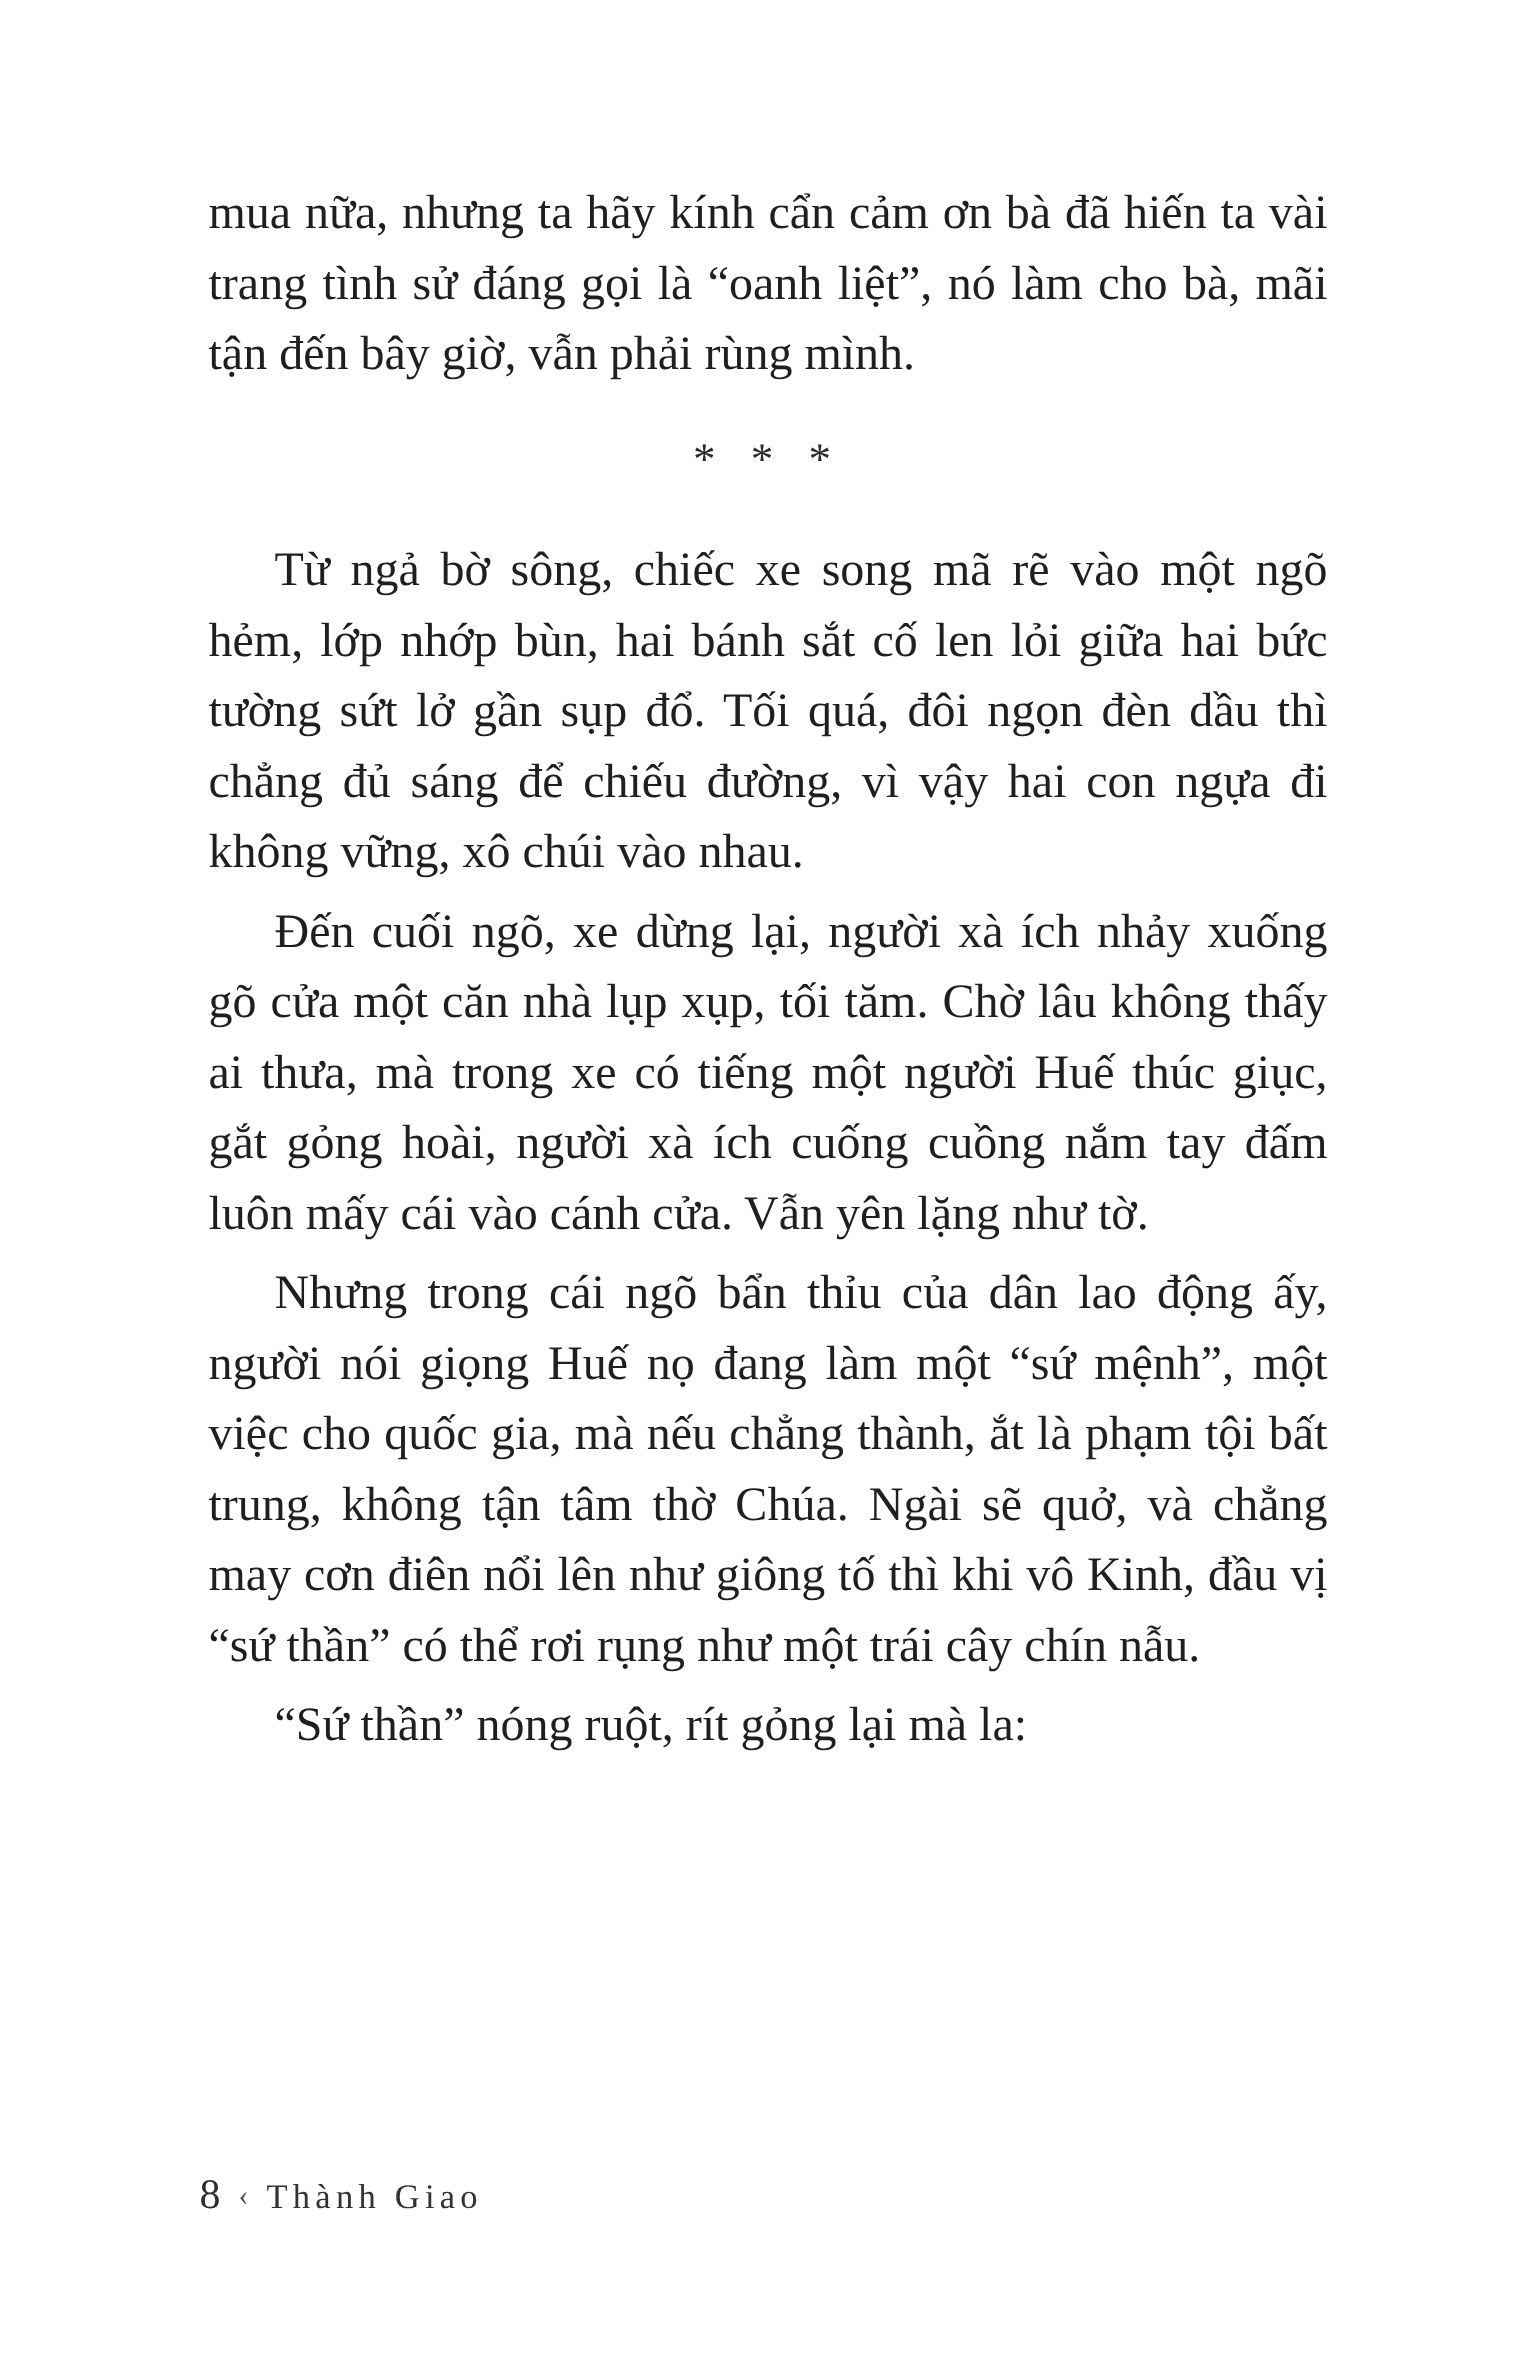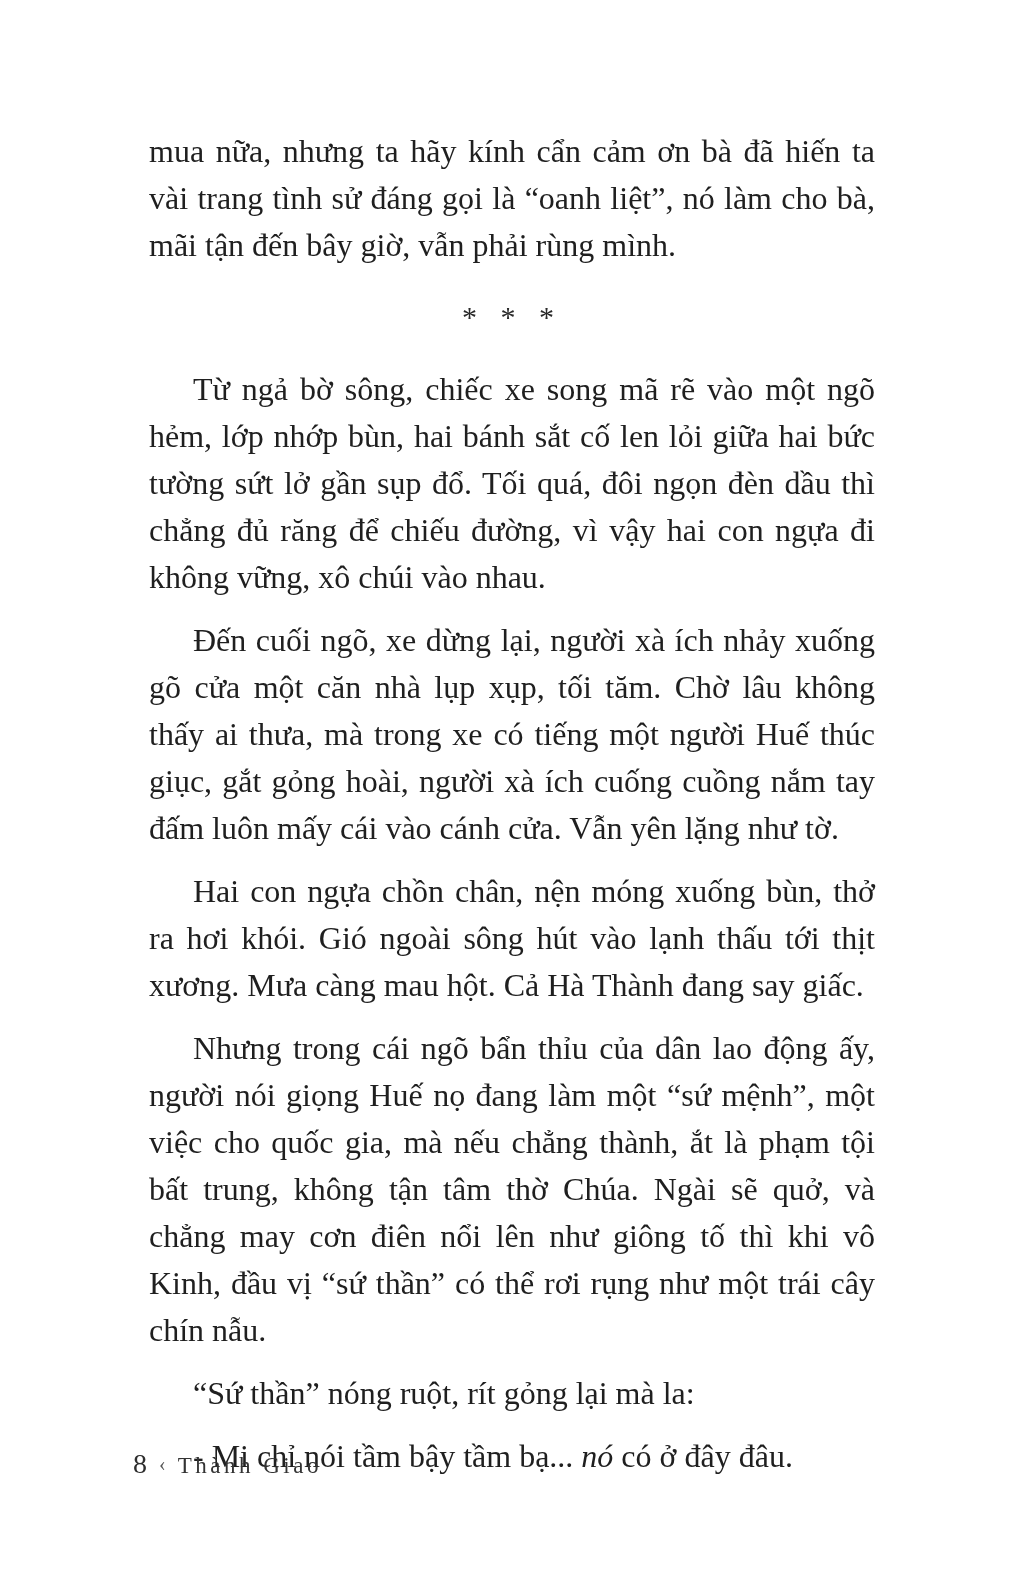"mua nữa, nhưng ta hãy" .para { margin: 16px -> 6px }
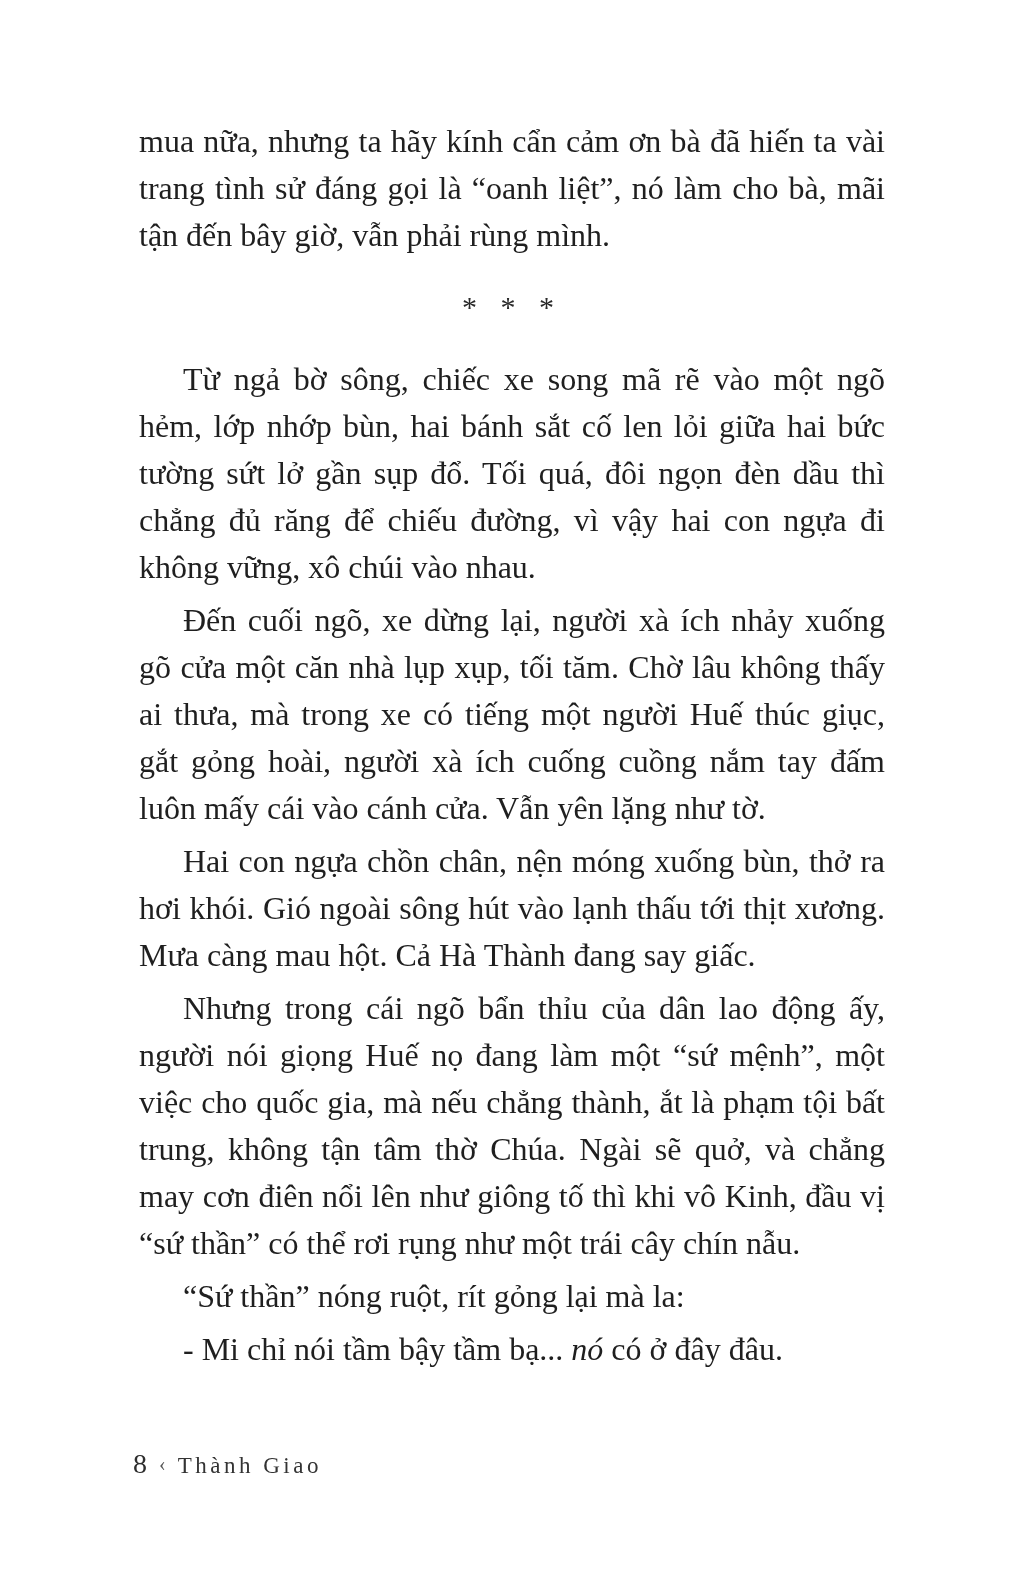"Từ ngả bờ sông, chiếc" p.para { text: răng -> sáng }
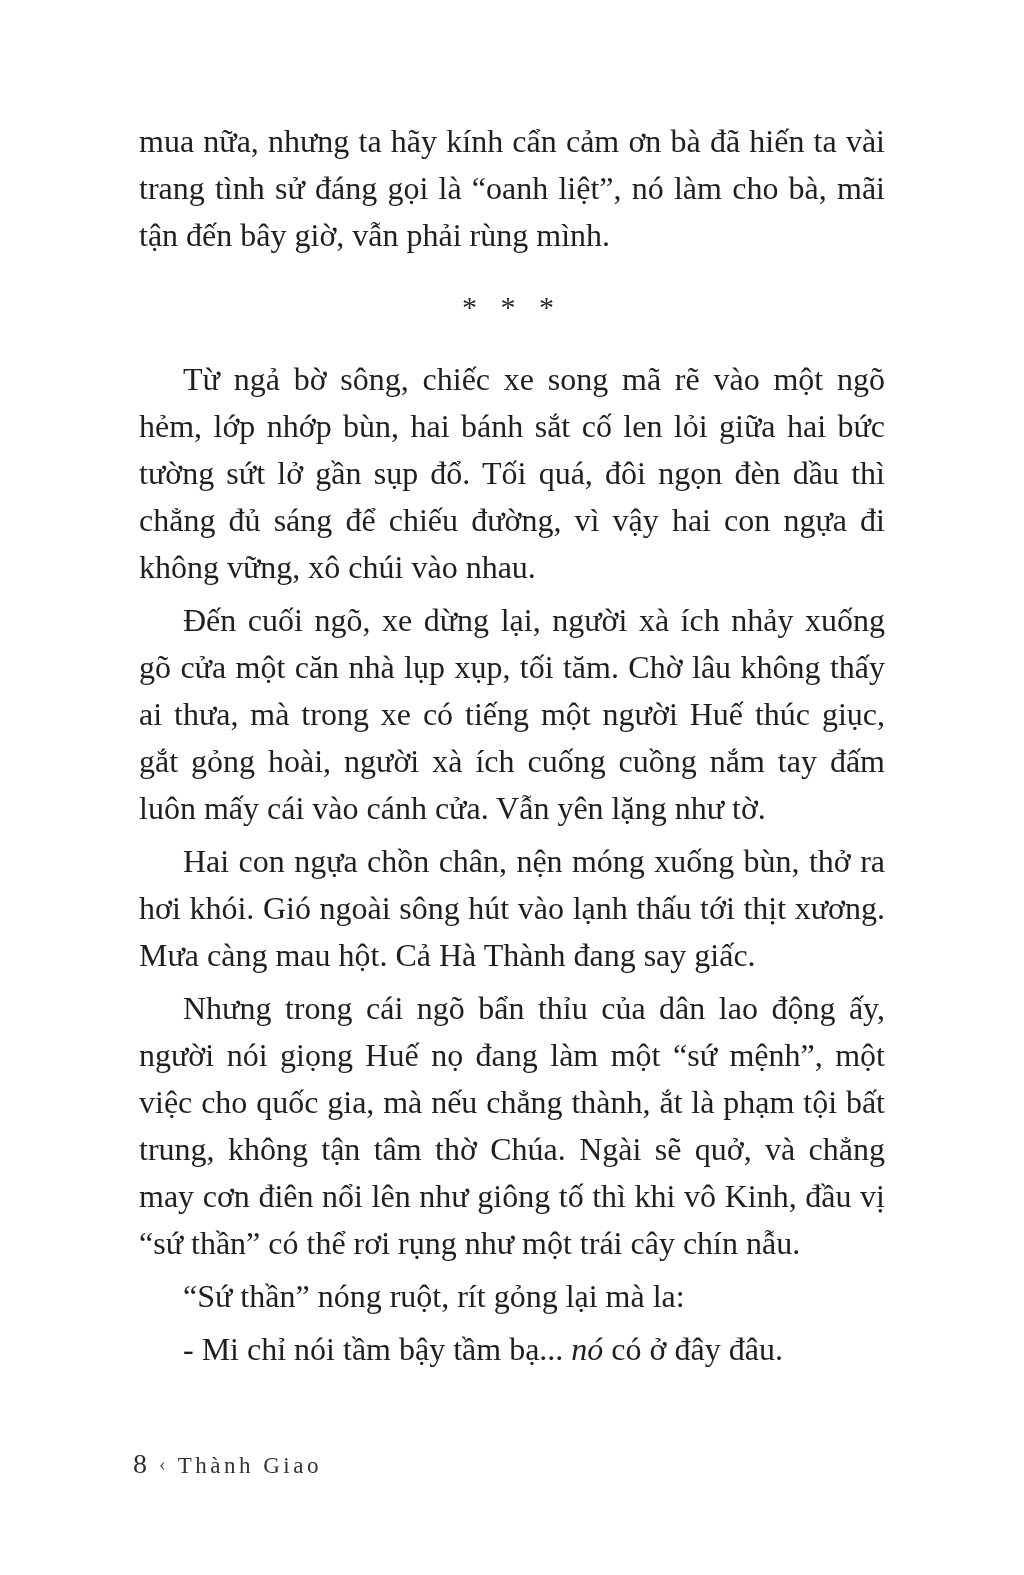"Hai con ngựa chồn chân," p.para { html: <p>Hai con ngựa chồn chân, nện móng xuống bùn, thở ra hơi khói. Gió ngoài sông hút vào lạnh thấu tới thịt xương. Mưa càng mau hột. Cả Hà Thành đang say giấc.</p> -> none }
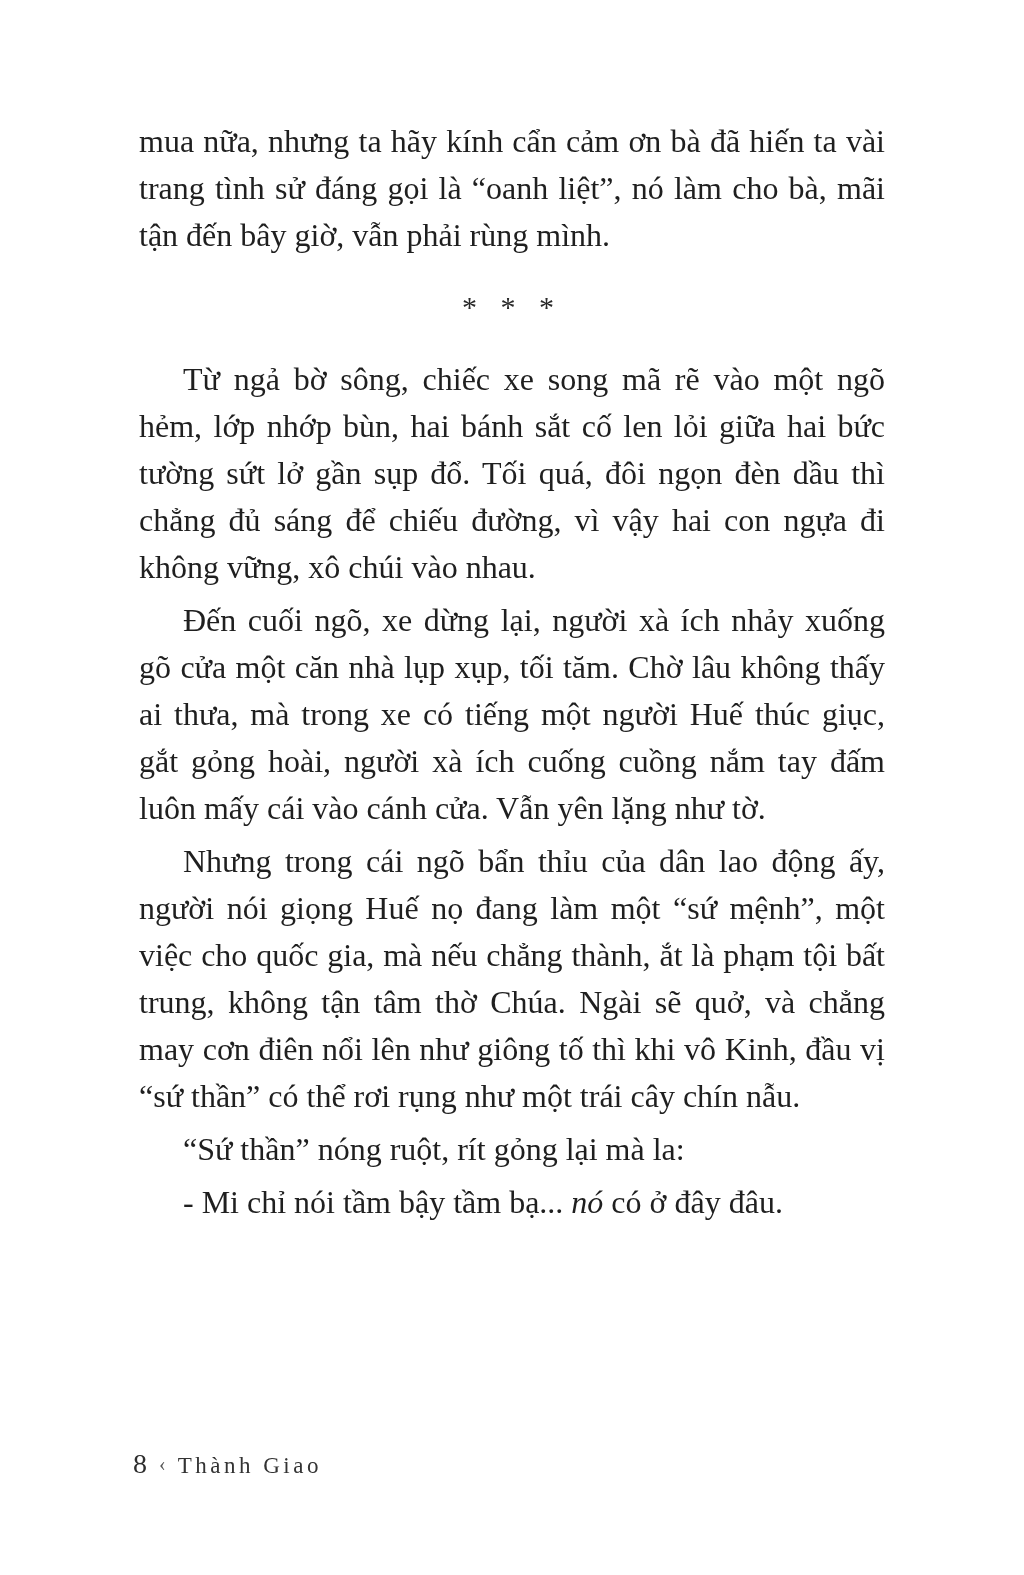"- Mi chỉ nói tầm" p.para { html: <p><span>- Mi chỉ nói tầm bậy tầm bạ... </span><em>nó</em><span> có ở đây đâu.</span></p> -> none }
